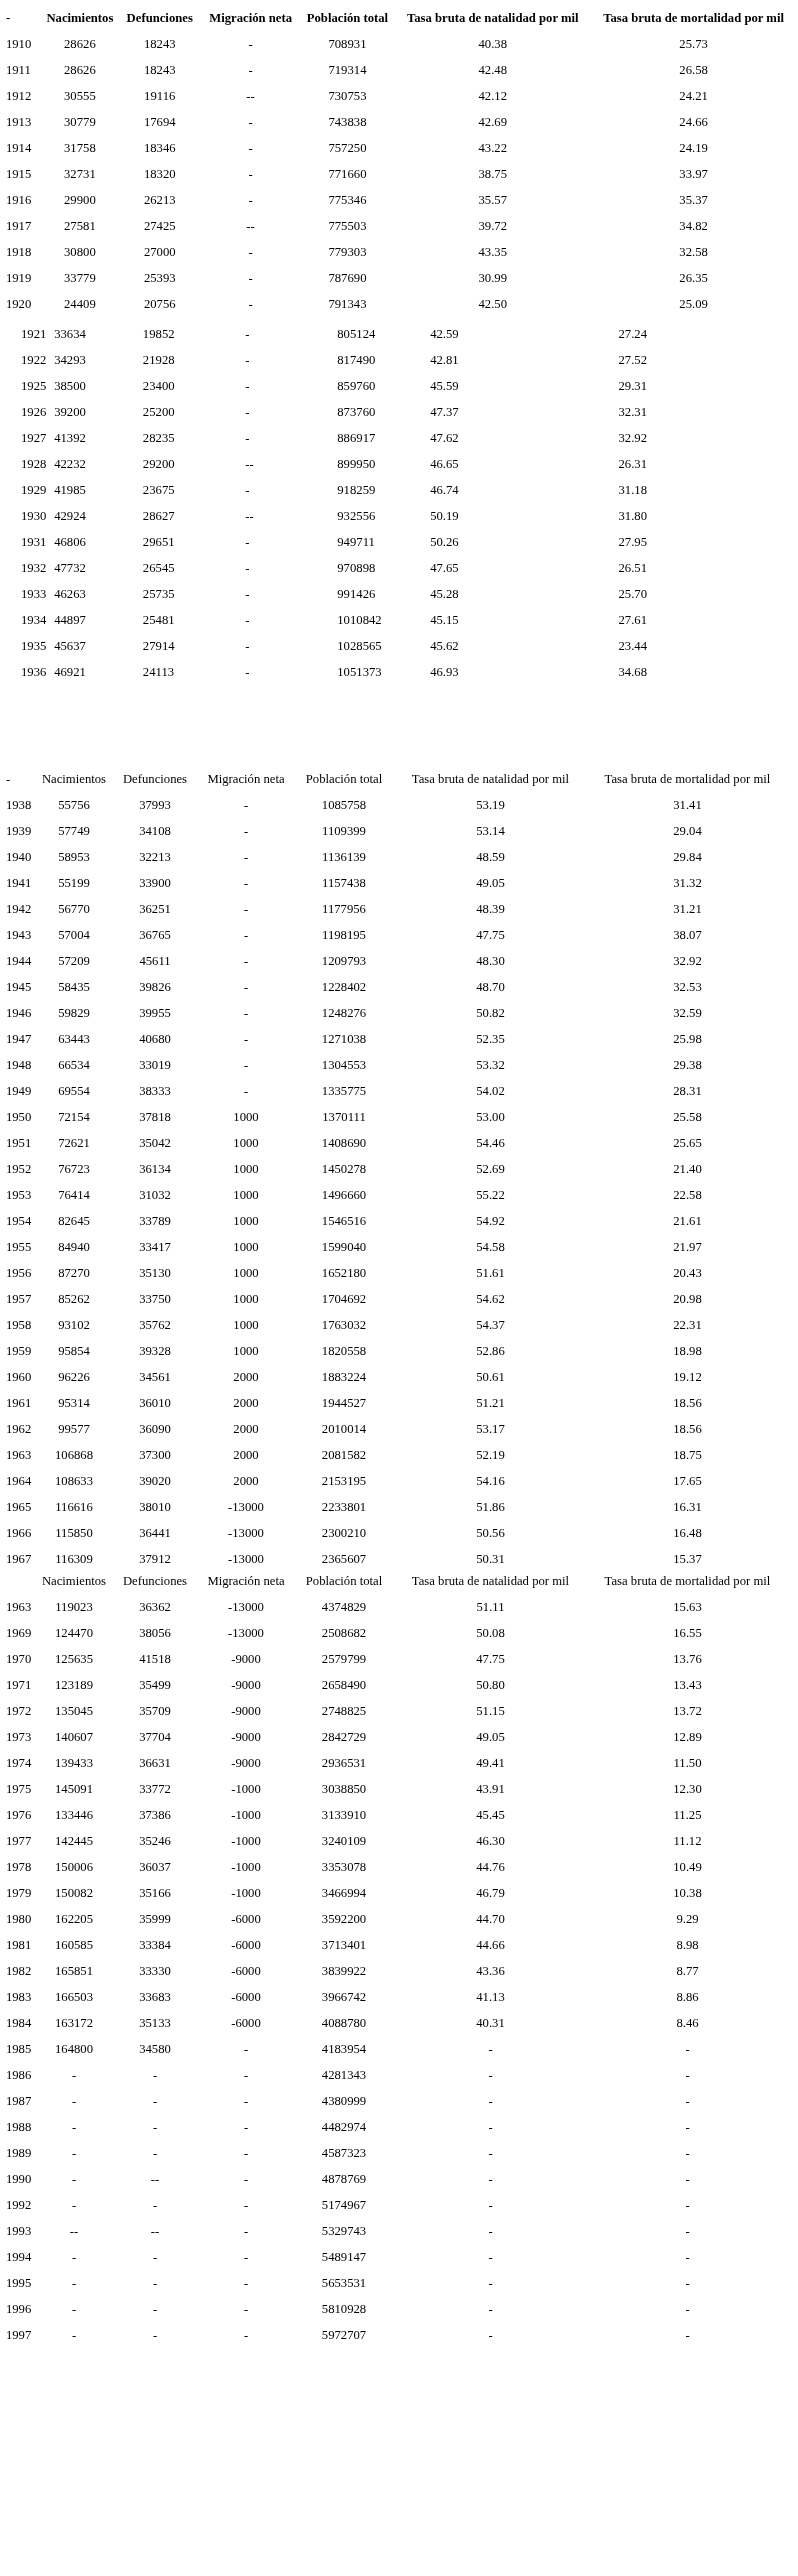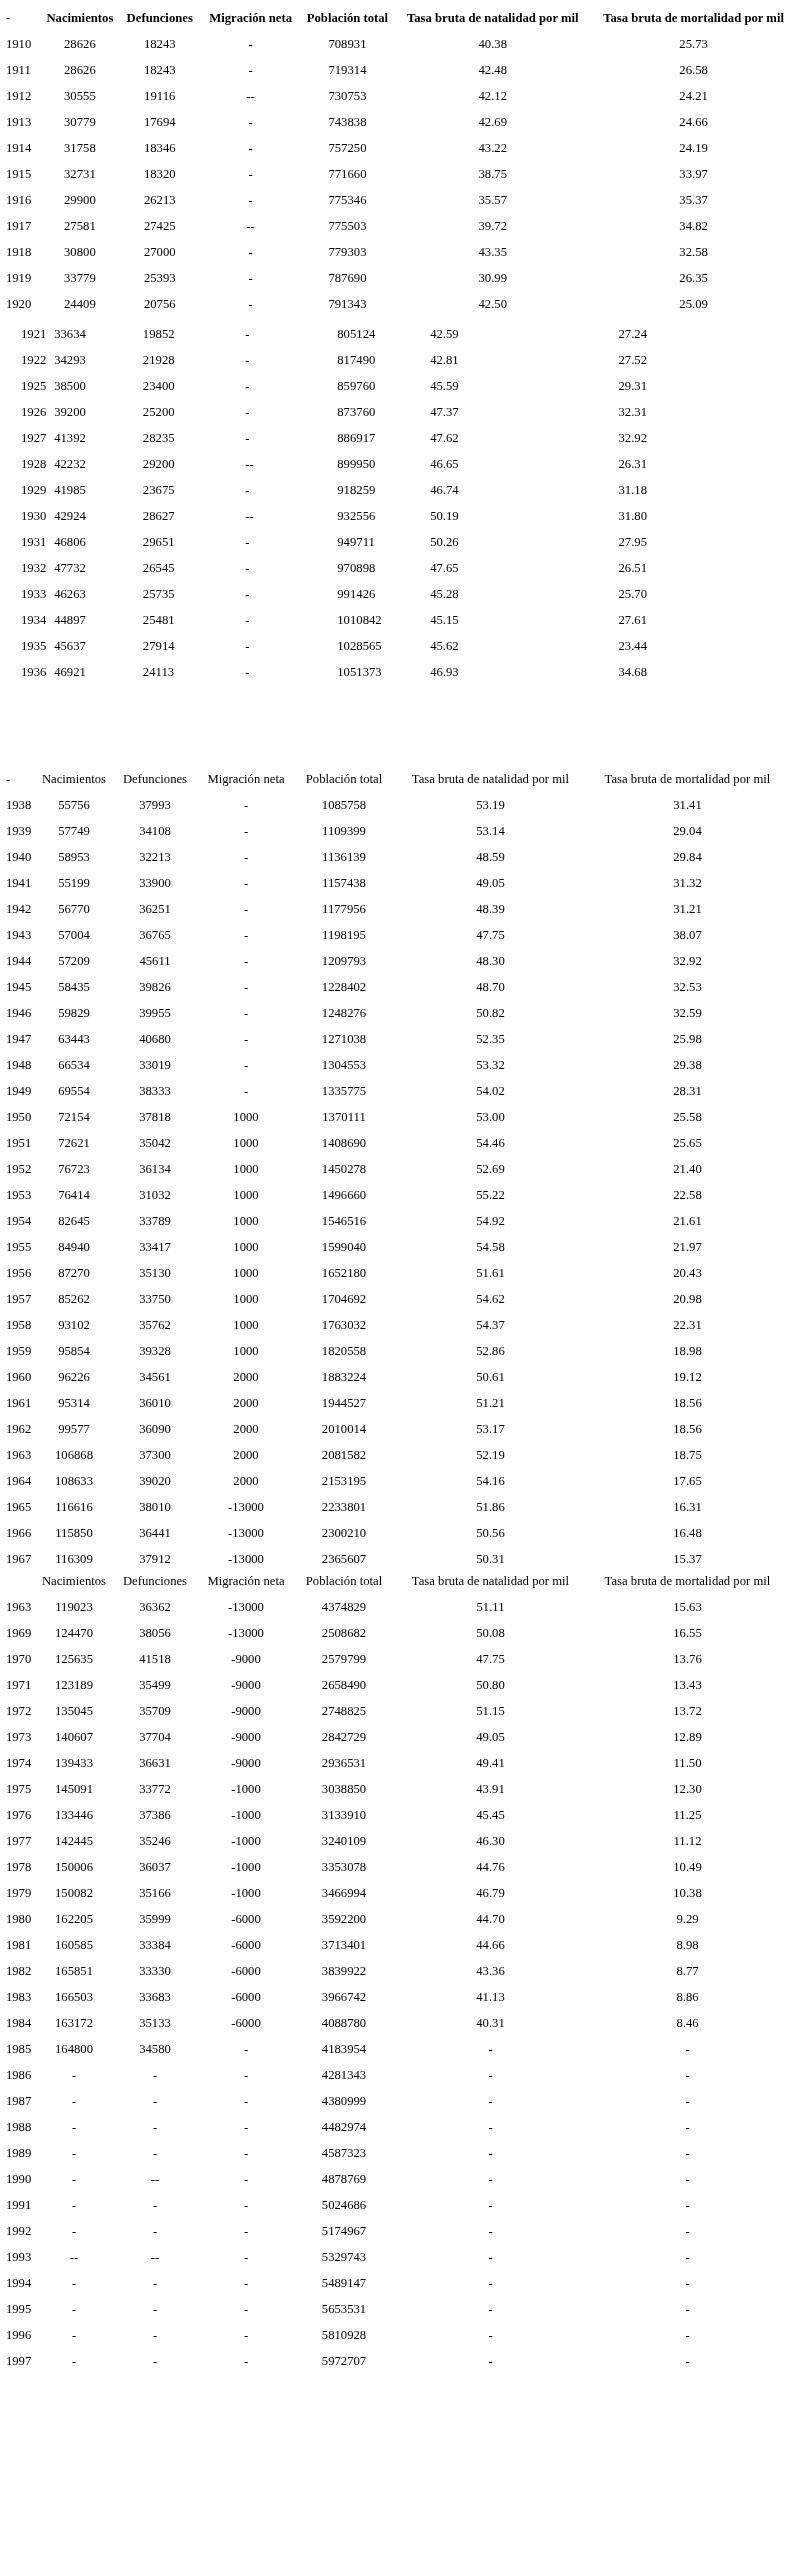"1991" tr { html: <tr> <td>1991</td> <td>-</td> <td>-</td> <td>-</td> <td>5024686</td> <td>-</td> <td>-</td> </tr> -> none }
